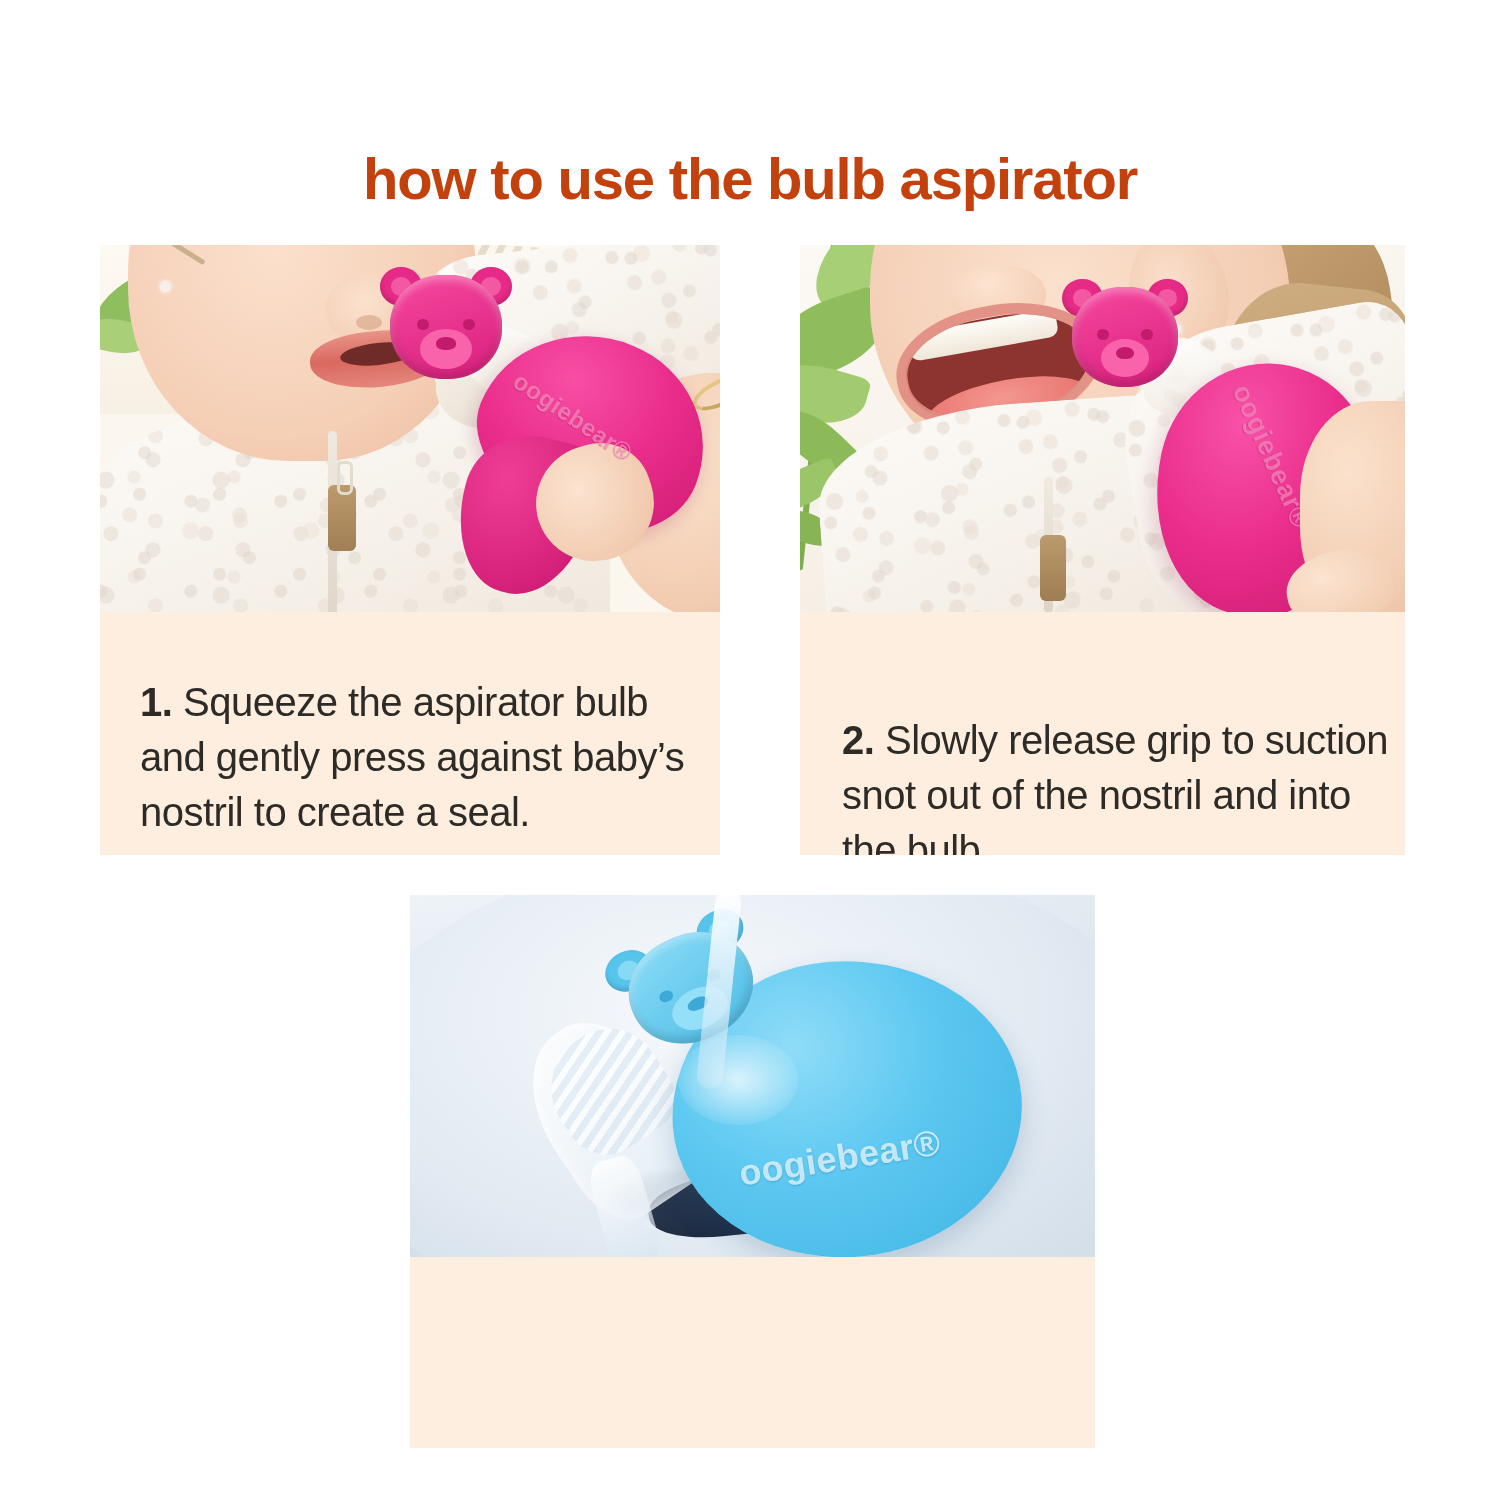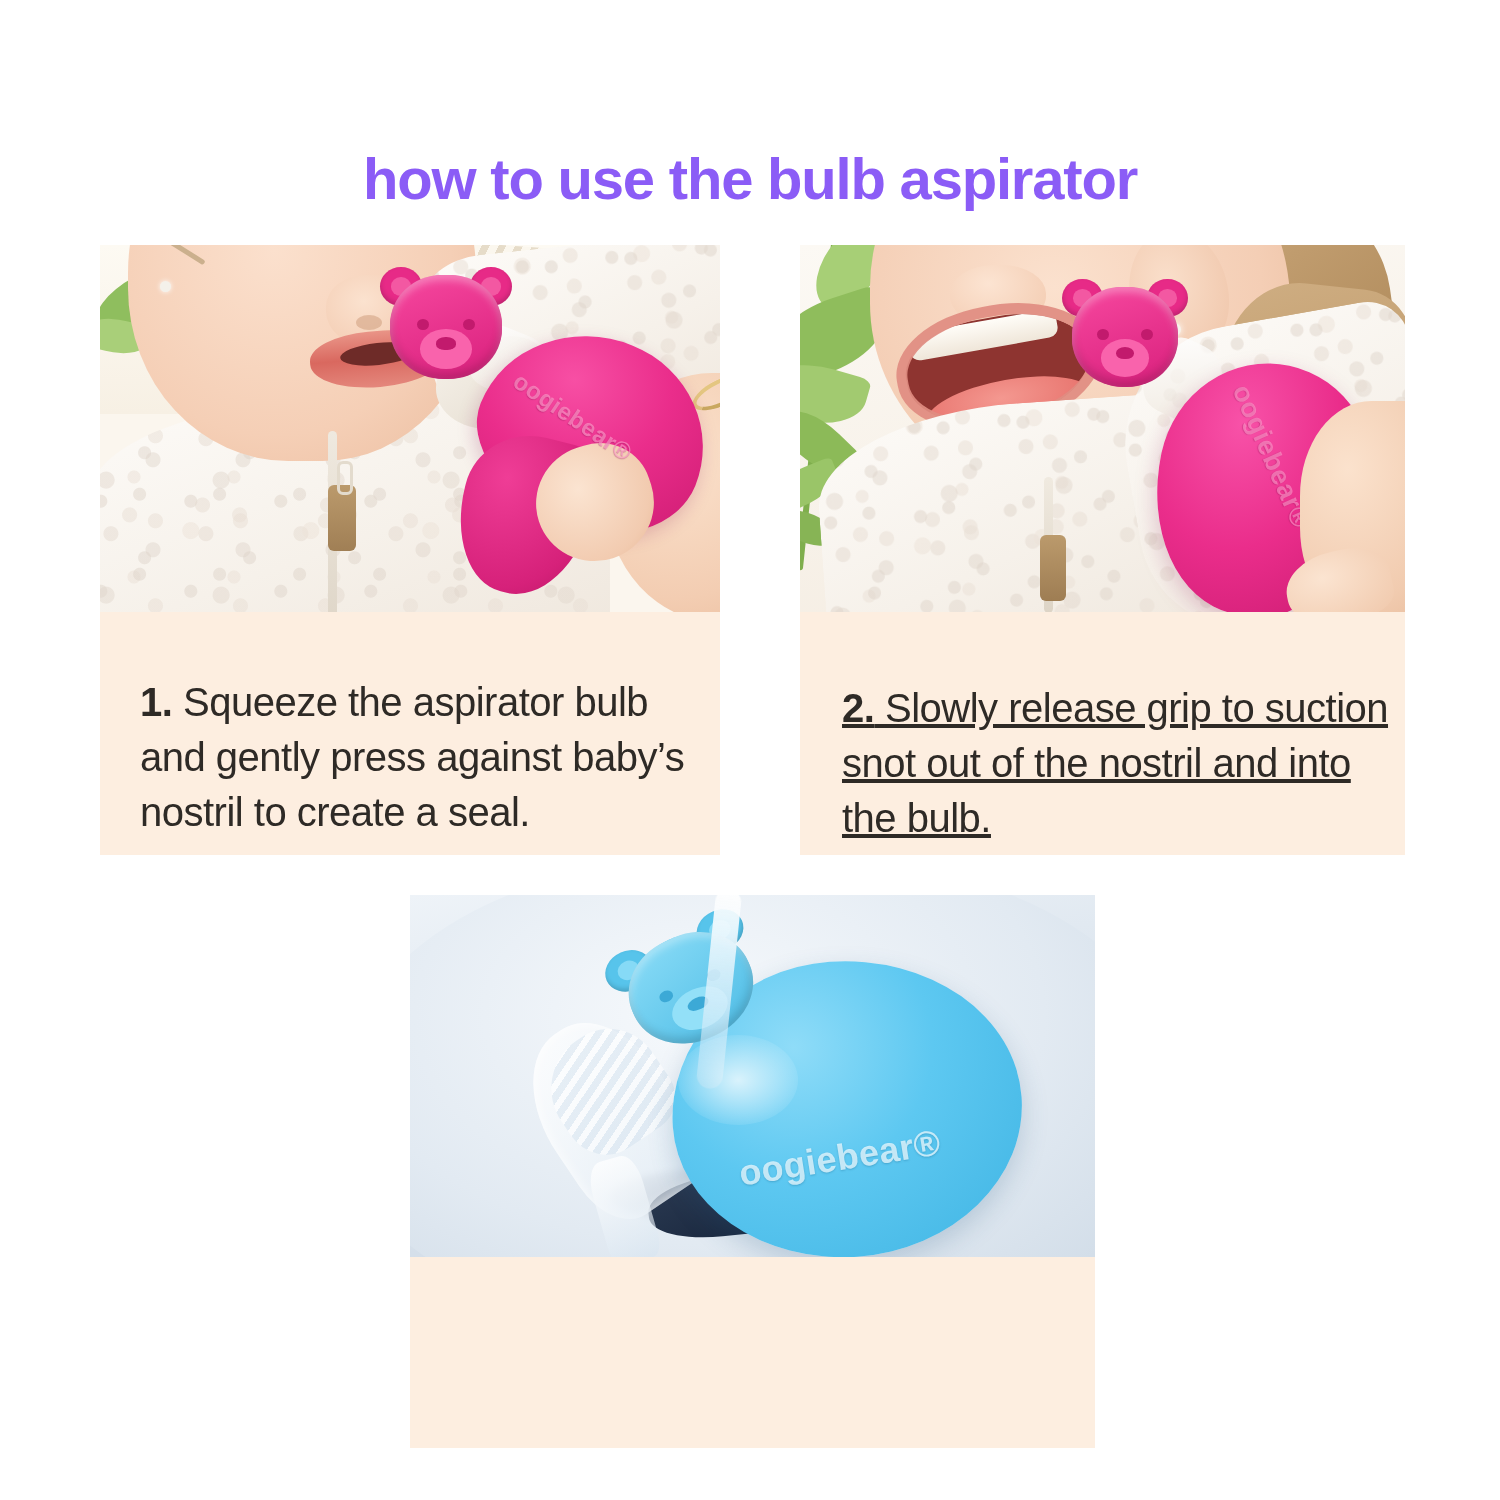"how to use the bulb" .page-title { color: #8b5cf6 -> #c2410c }
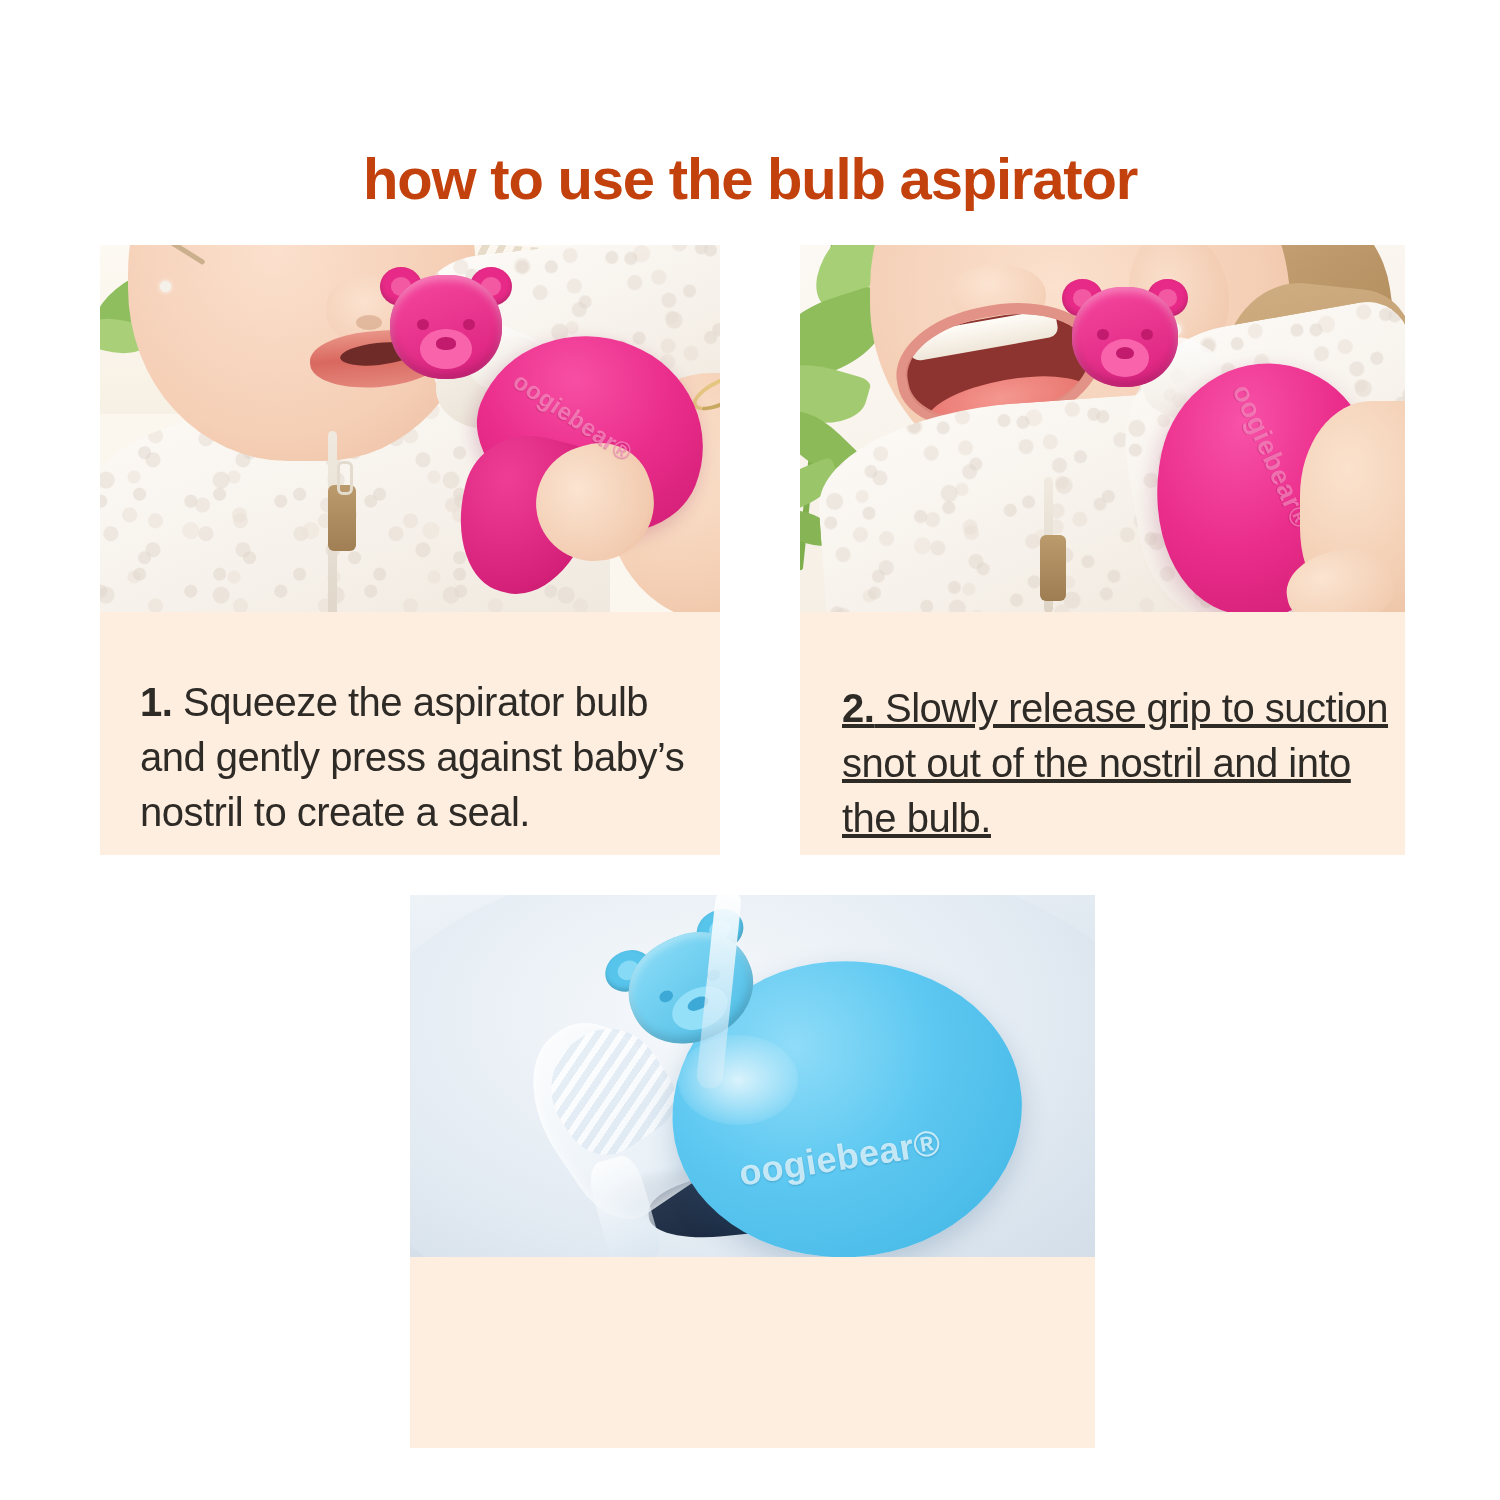"2. Slowly release grip to" .card-2 .caption { text-decoration: underline -> none; top: 396px -> 428px }
